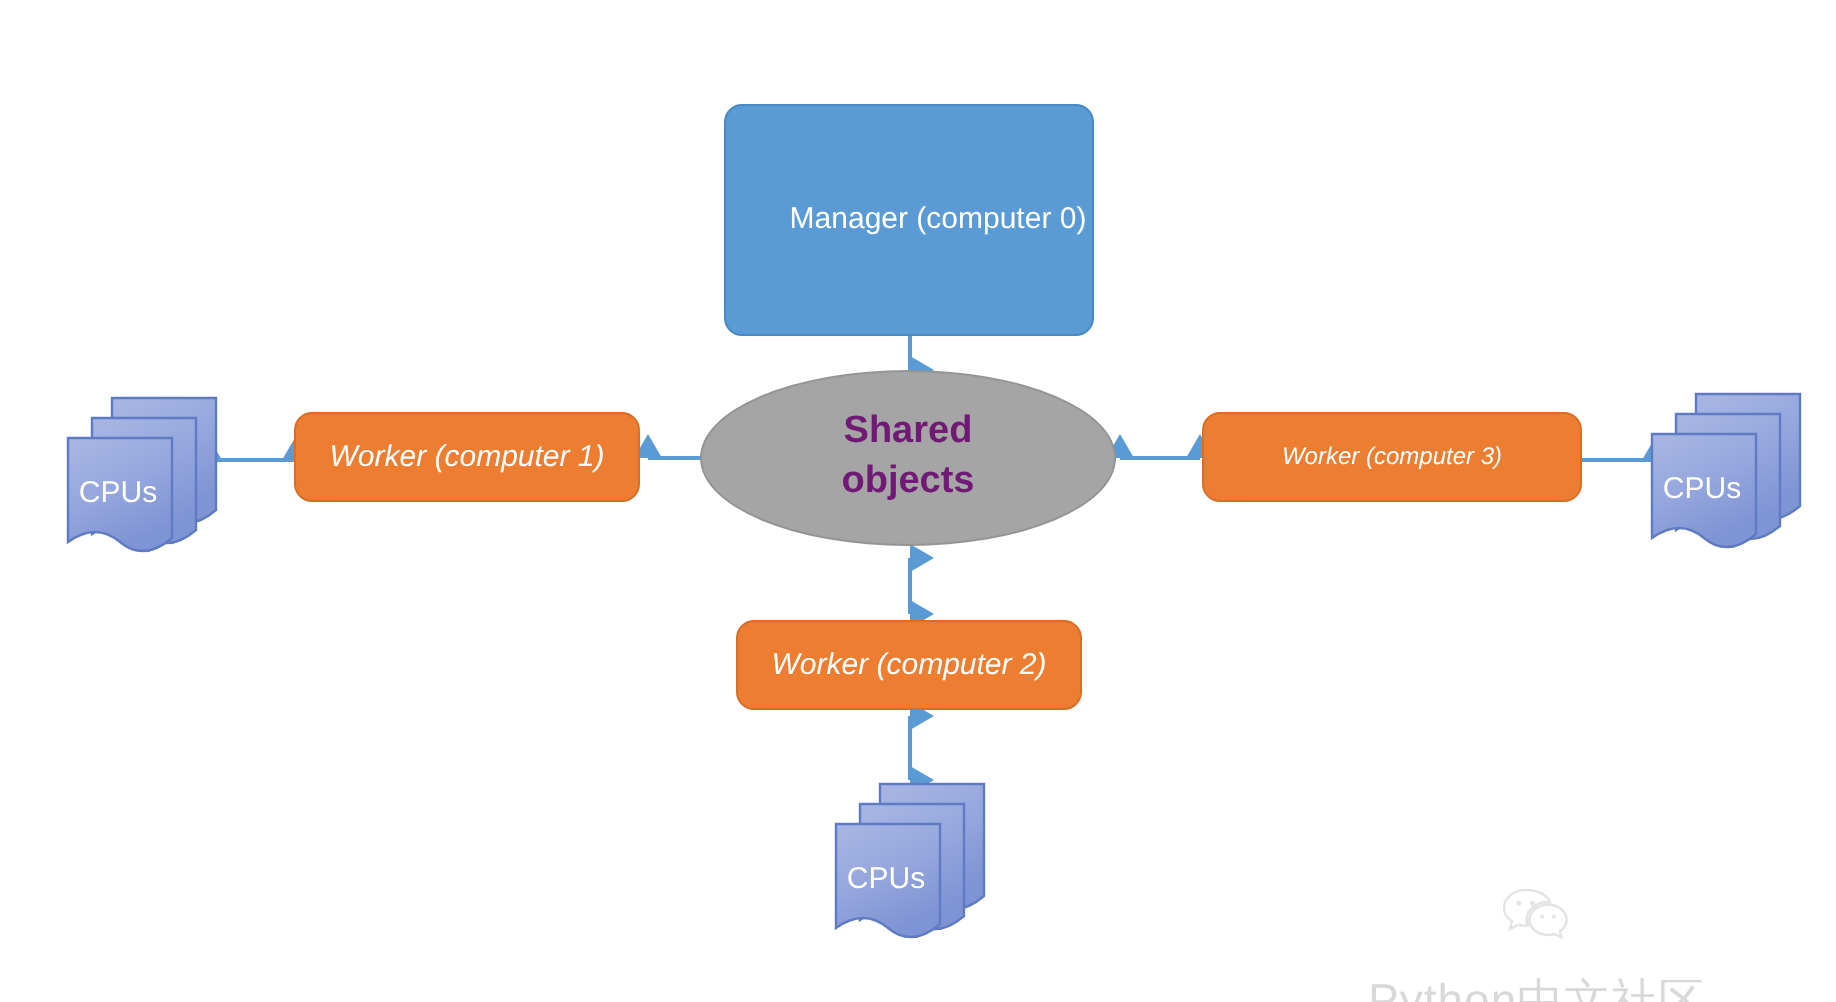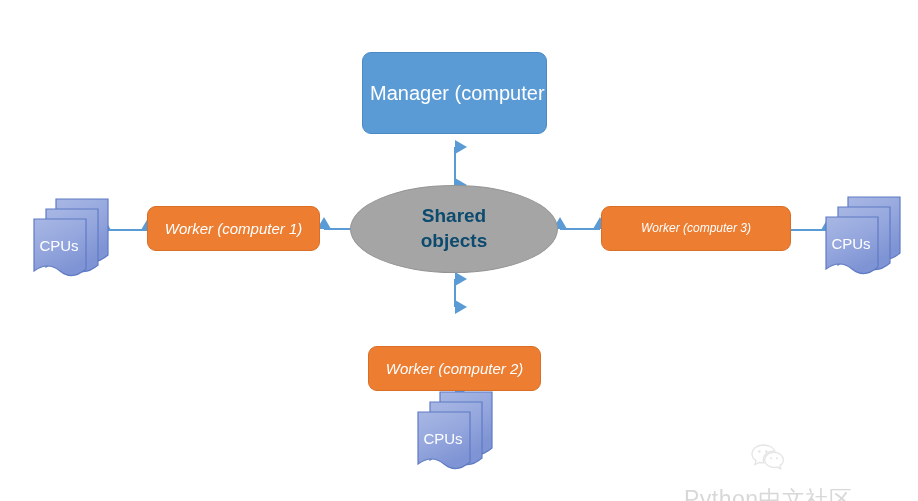"Manager (computer 0)" div.node { font-size: 20px -> 15px; height: 82px -> 116px }
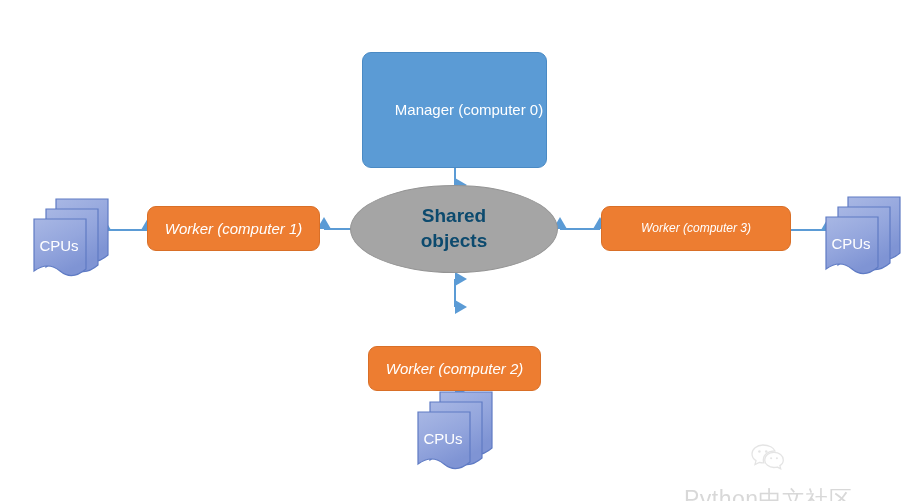"Shared" .ellipse { color: #0c4a6e -> #701a75 }
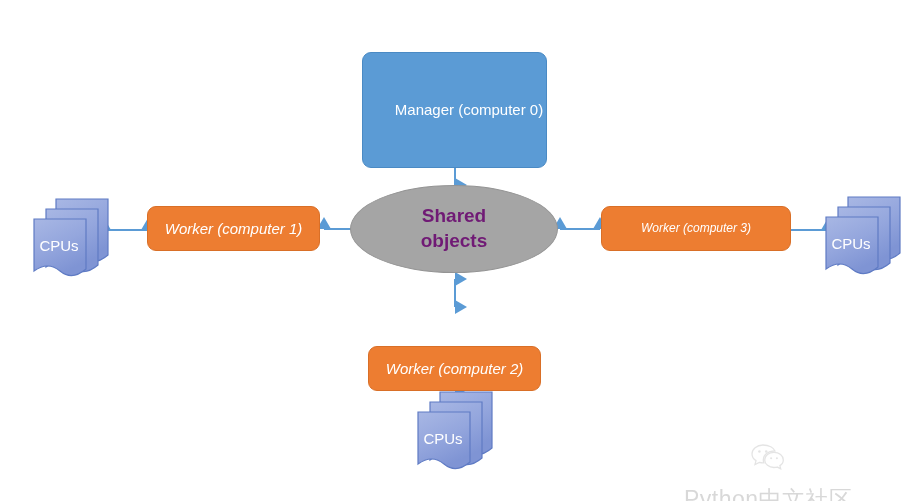"Worker (computer 2)" div.node { margin-top: 36px -> none }
